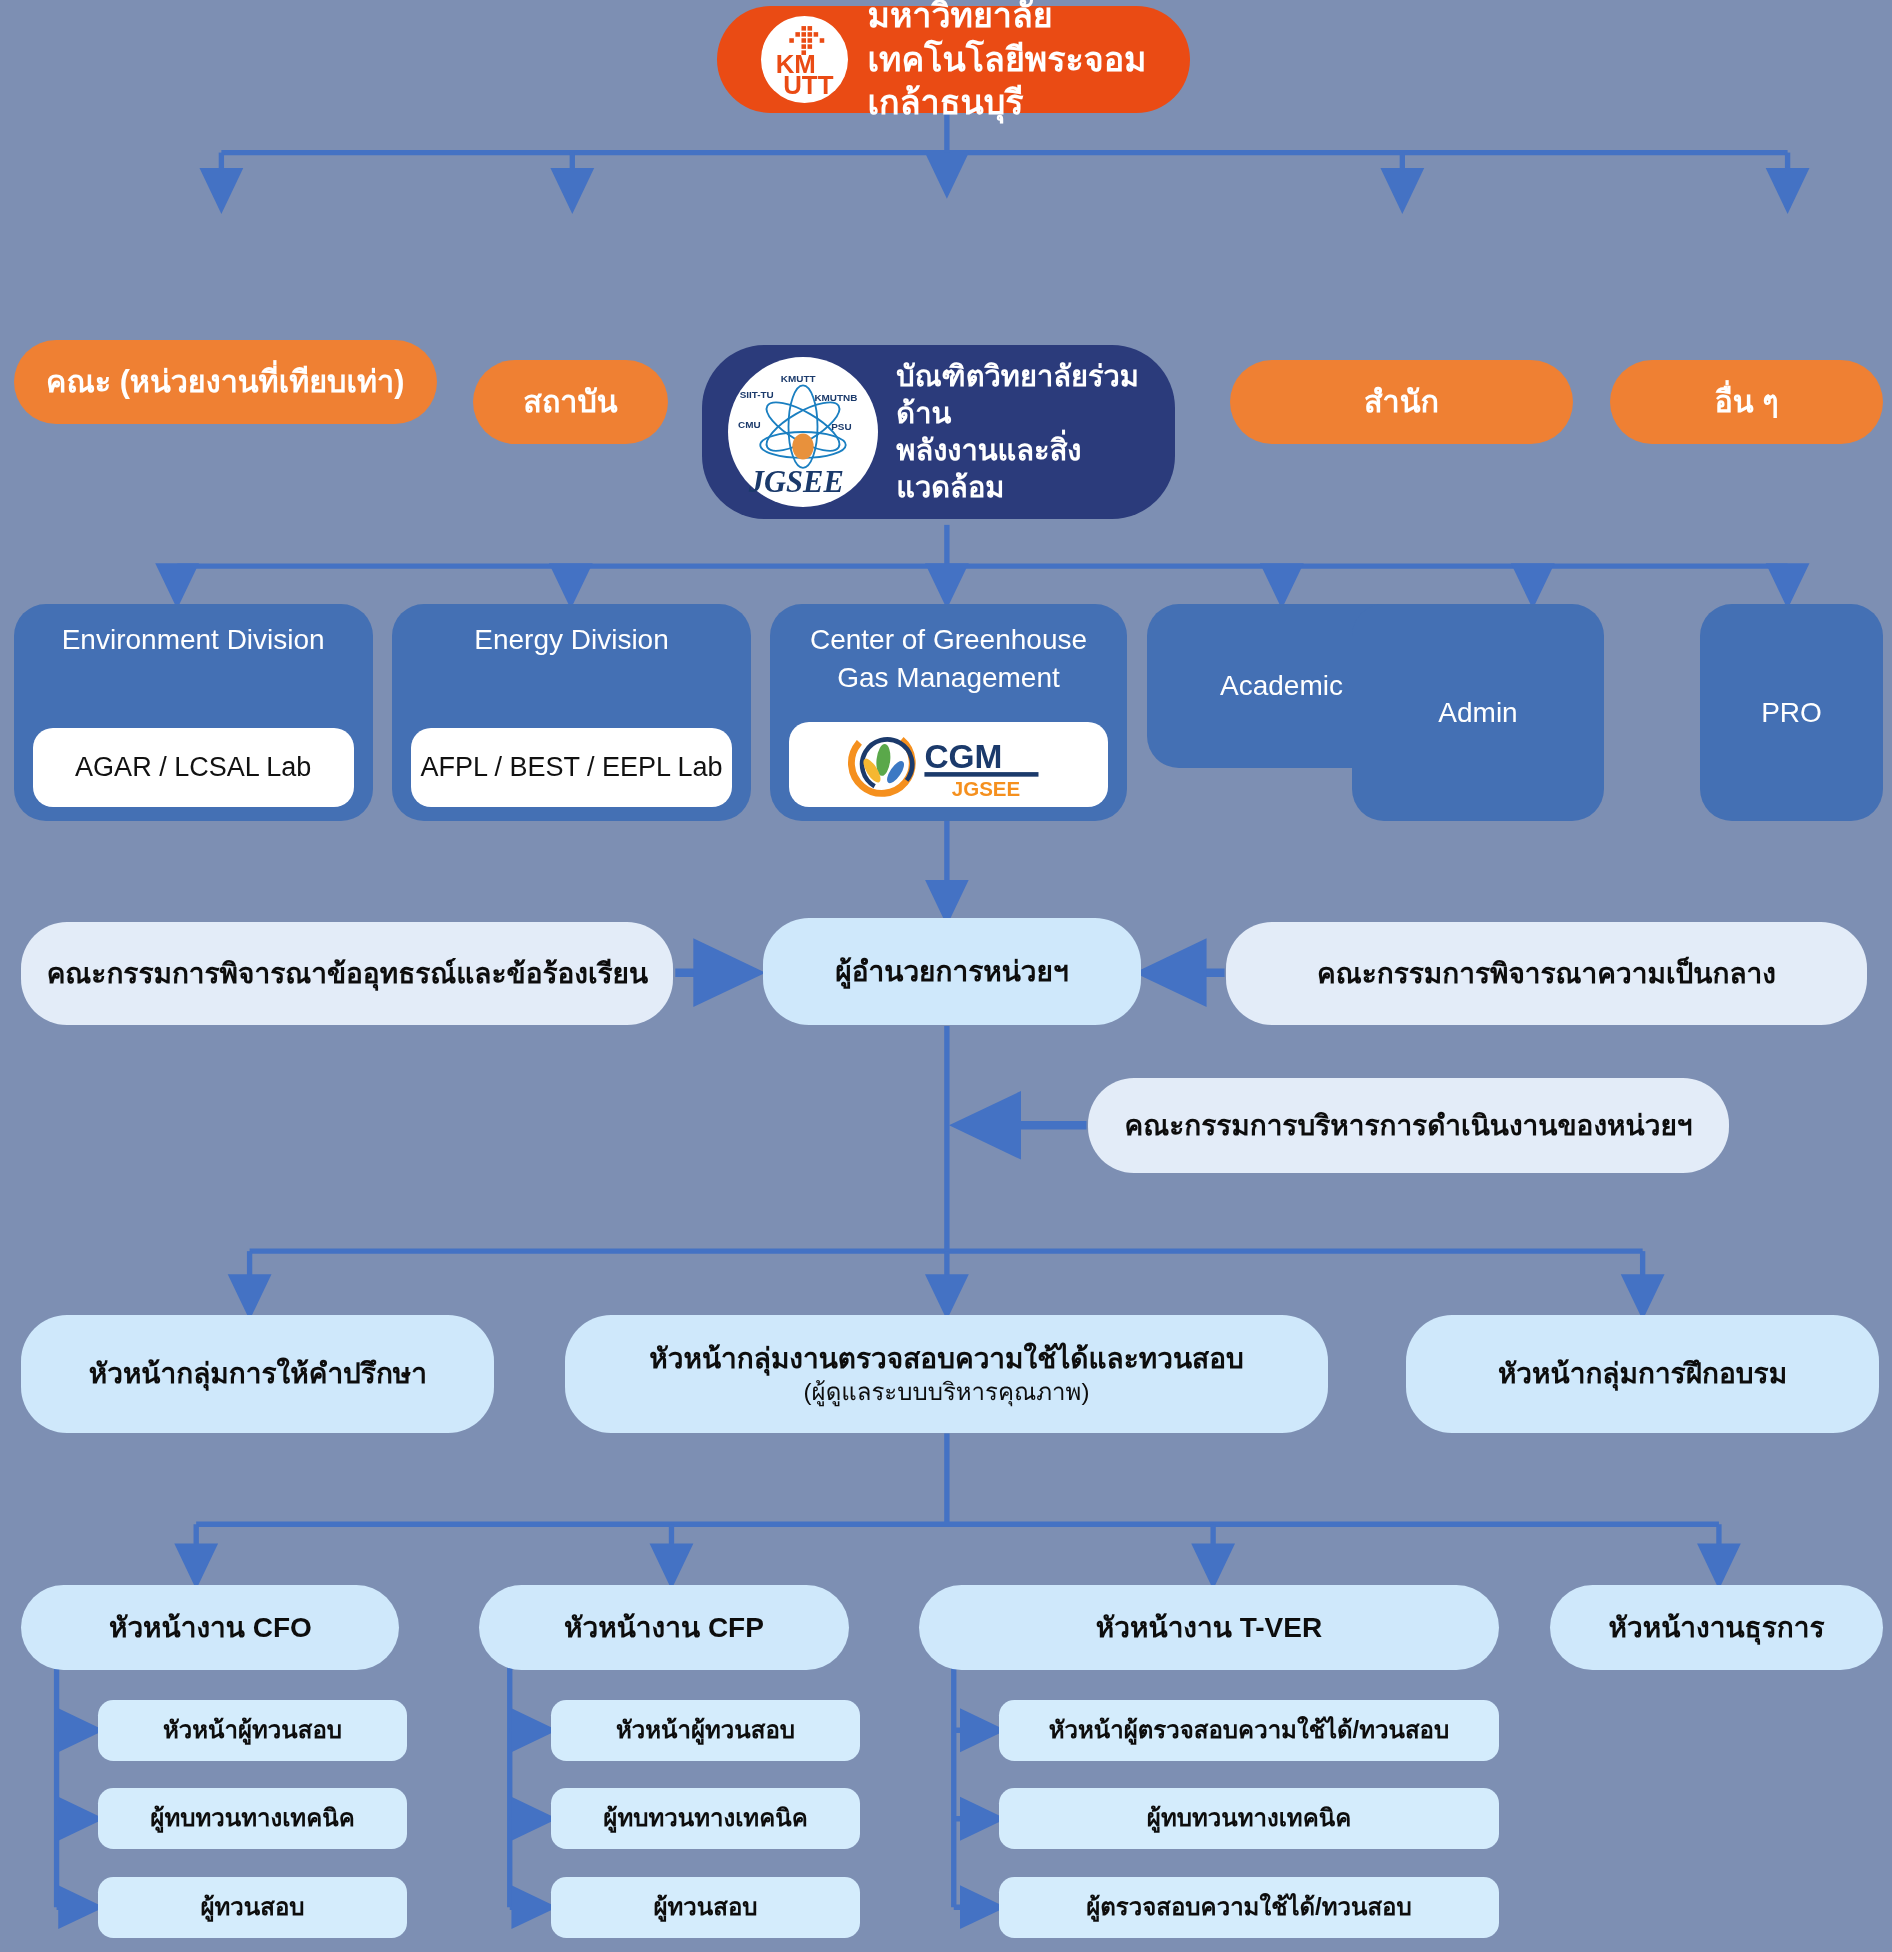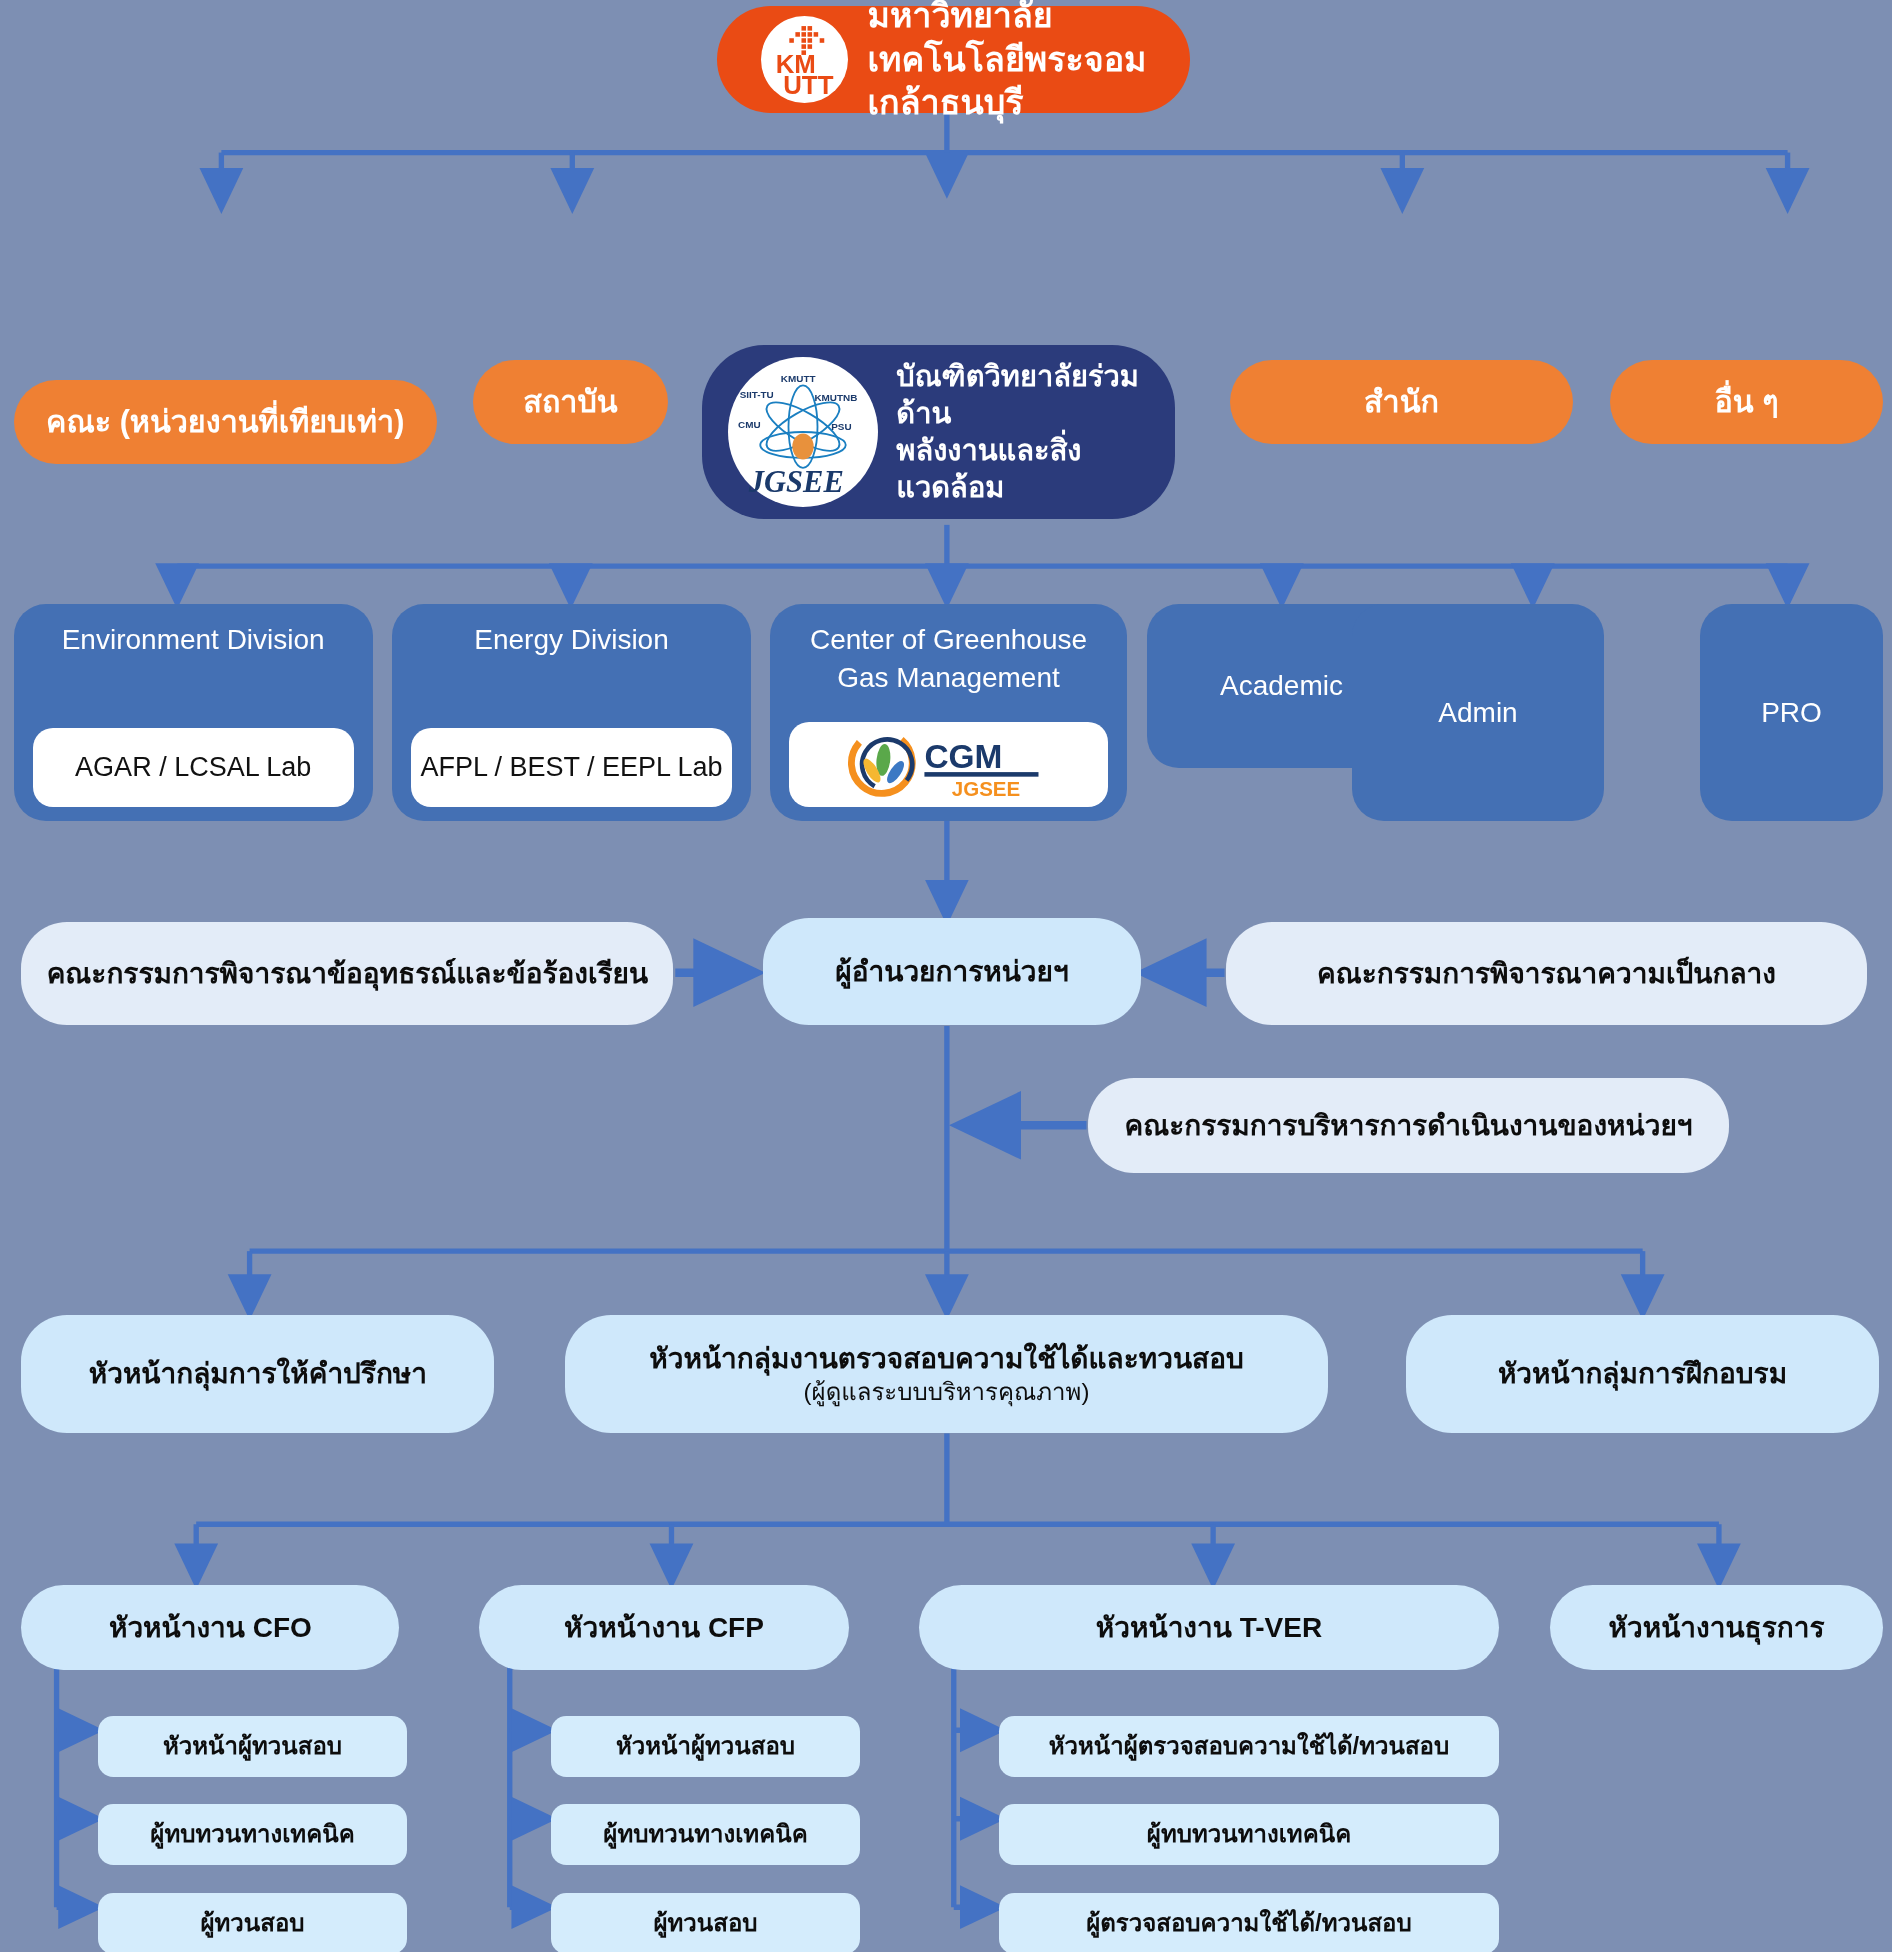"คณะ (หน่วยงานที่เทียบเท่า)" div.node { top: 380px -> 340px }
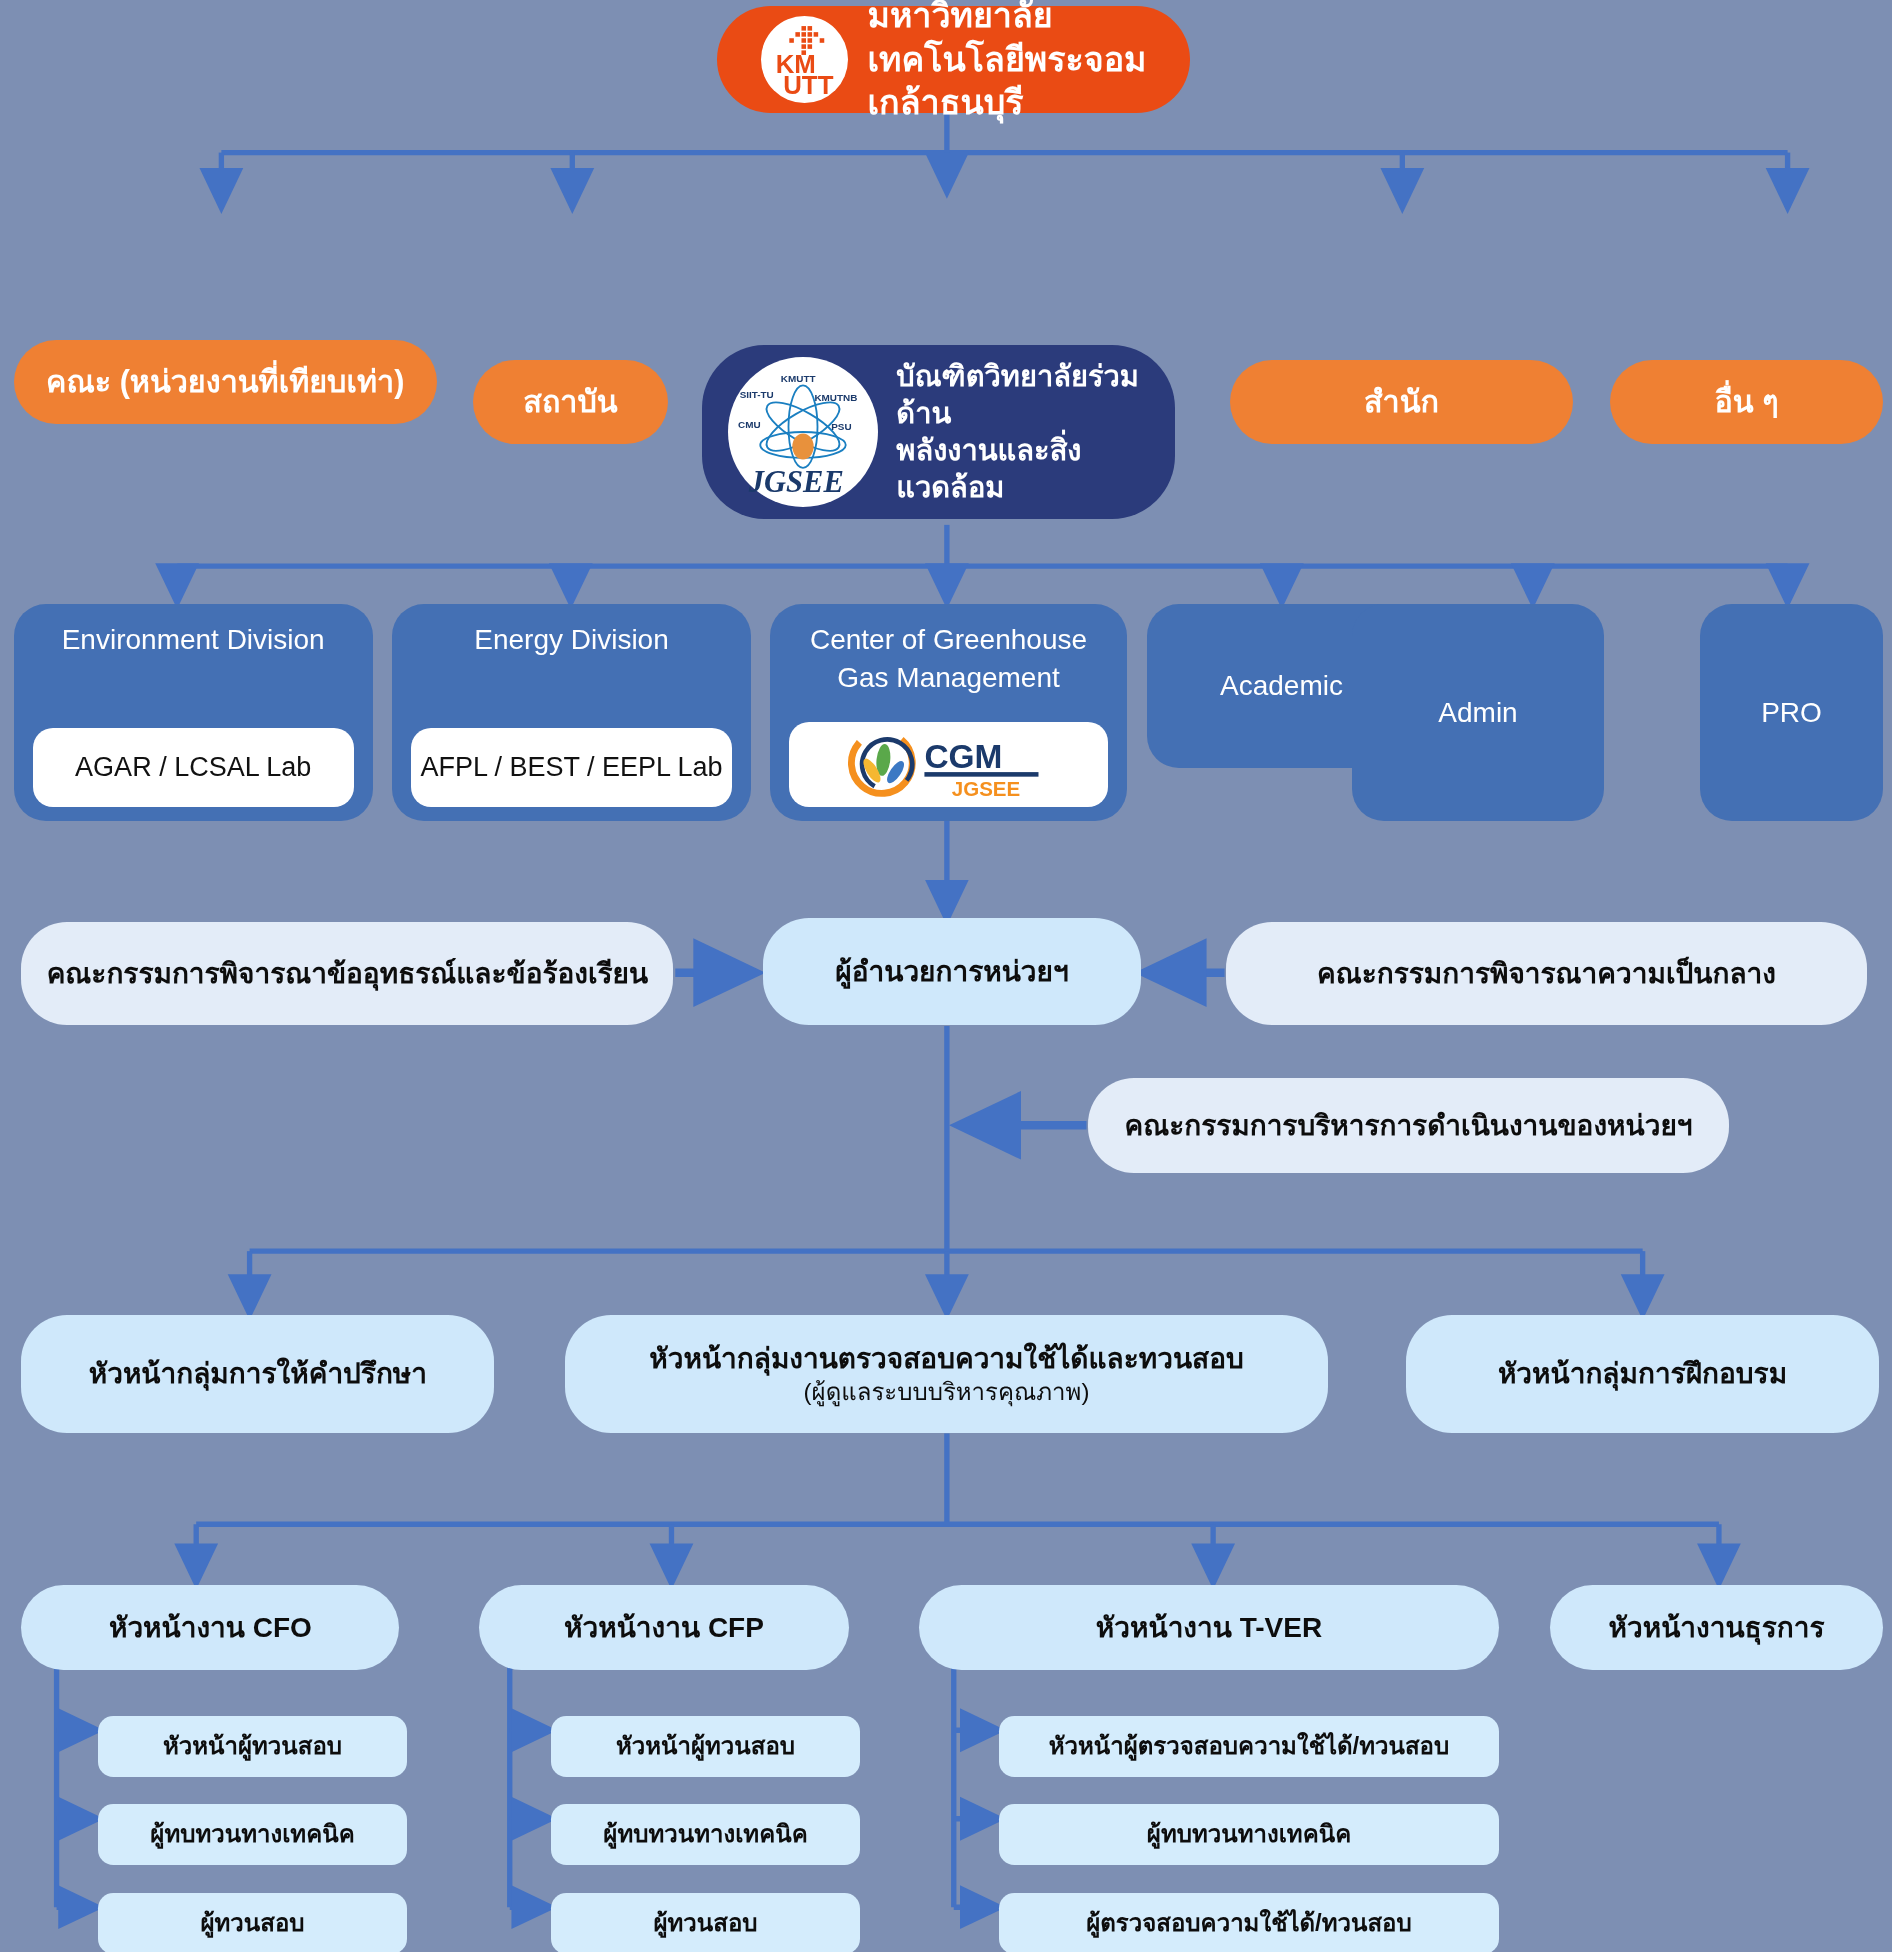"หัวหน้าผู้ทวนสอบ" .n-leaf { margin-top: 16px -> none }
